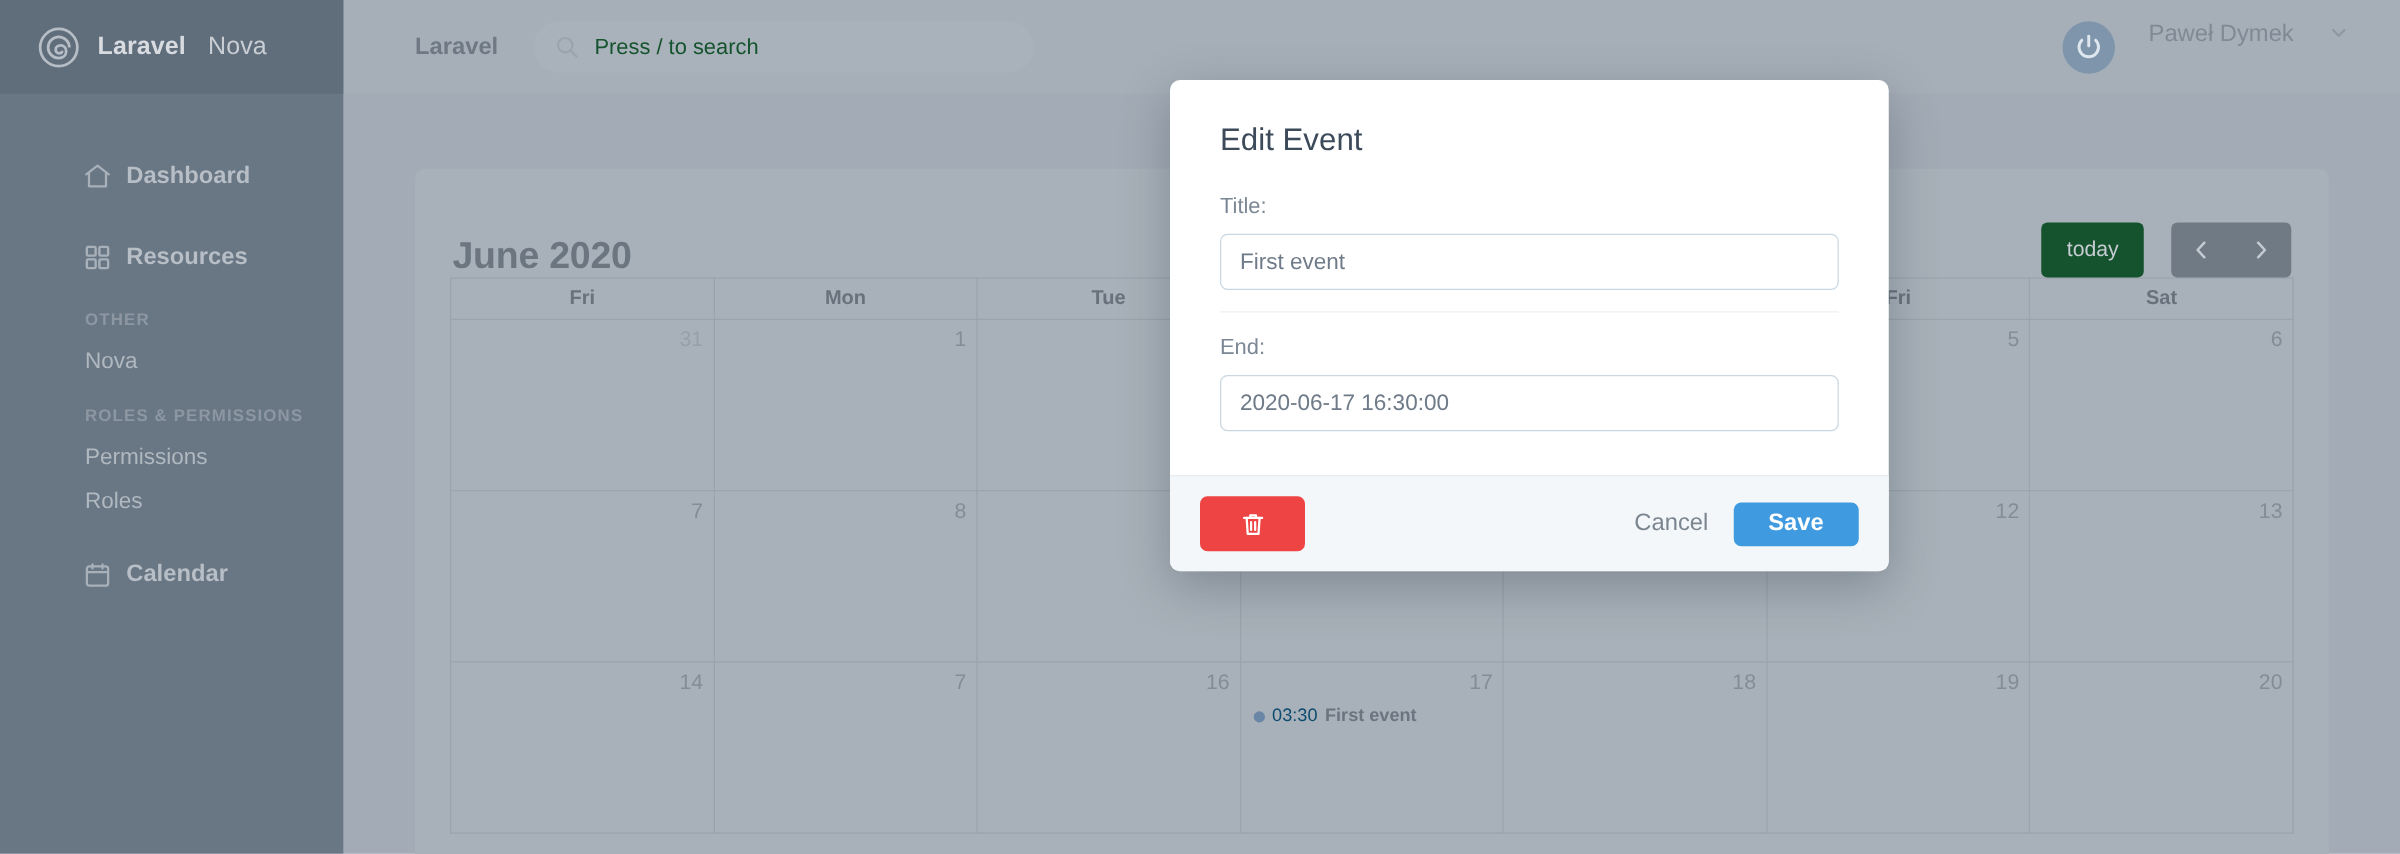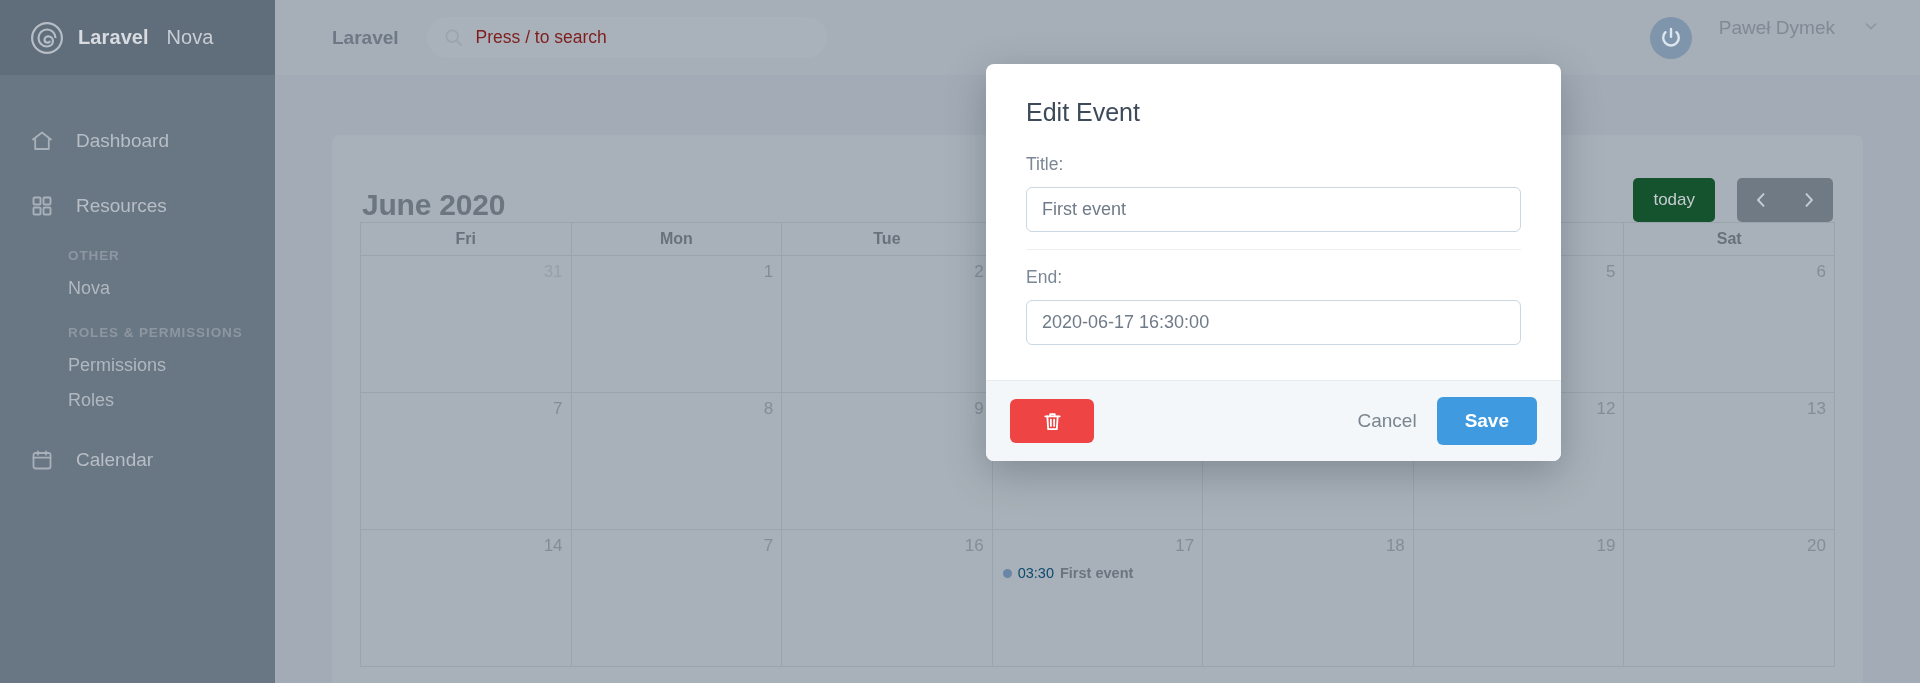"Press / to search" .search-ph { color: #7f1d1d -> #14532d }
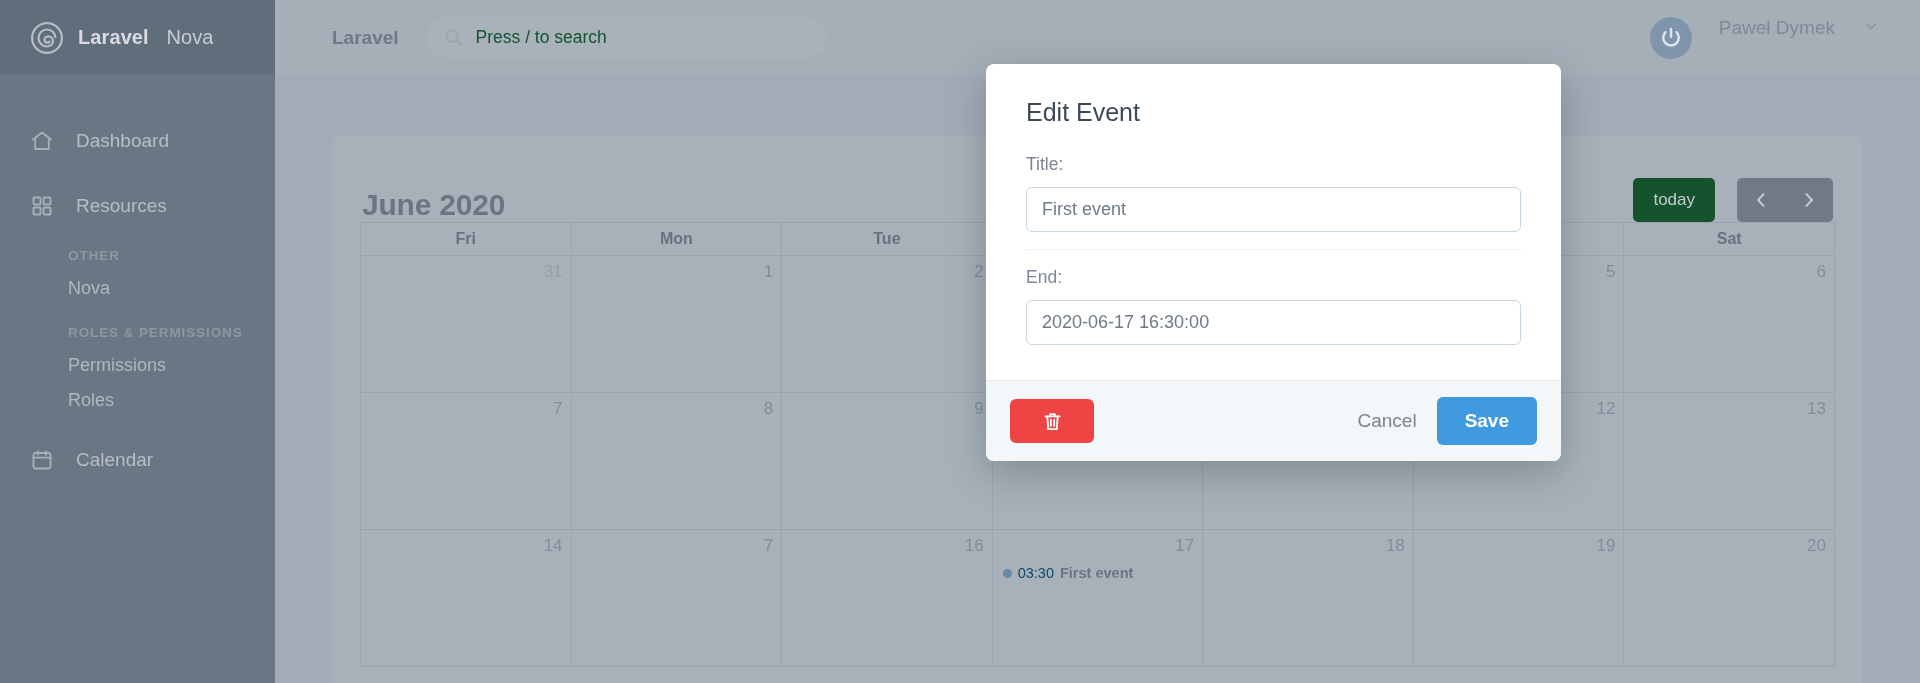"Edit Event" #modal { left: 711px -> 661px }
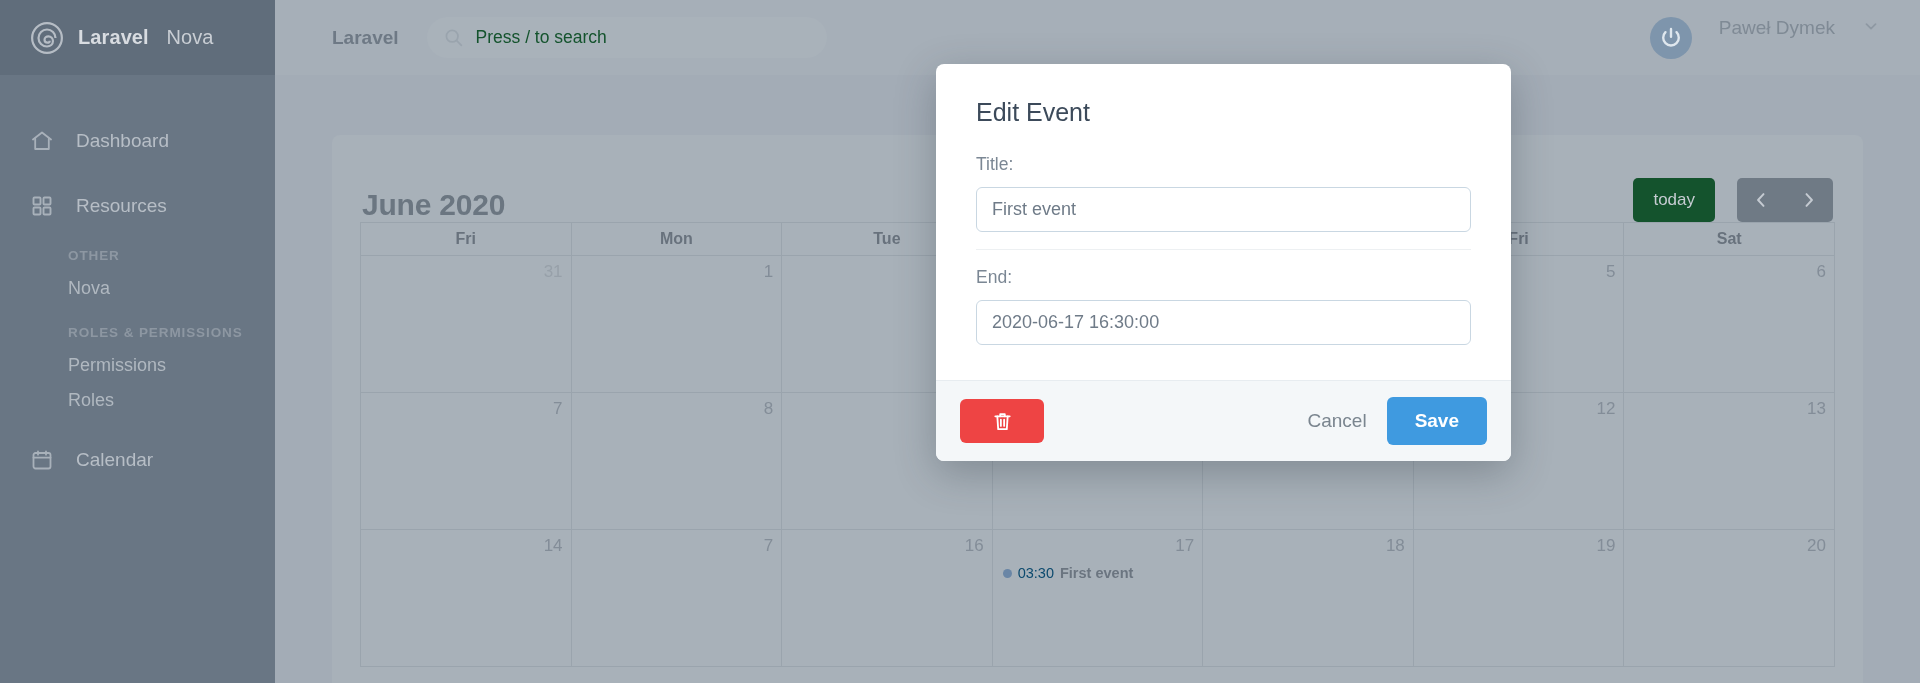"Dashboard" .nav-item { font-weight: 400 -> 700; gap: 22px -> 11px; margin-left: none -> 36px }
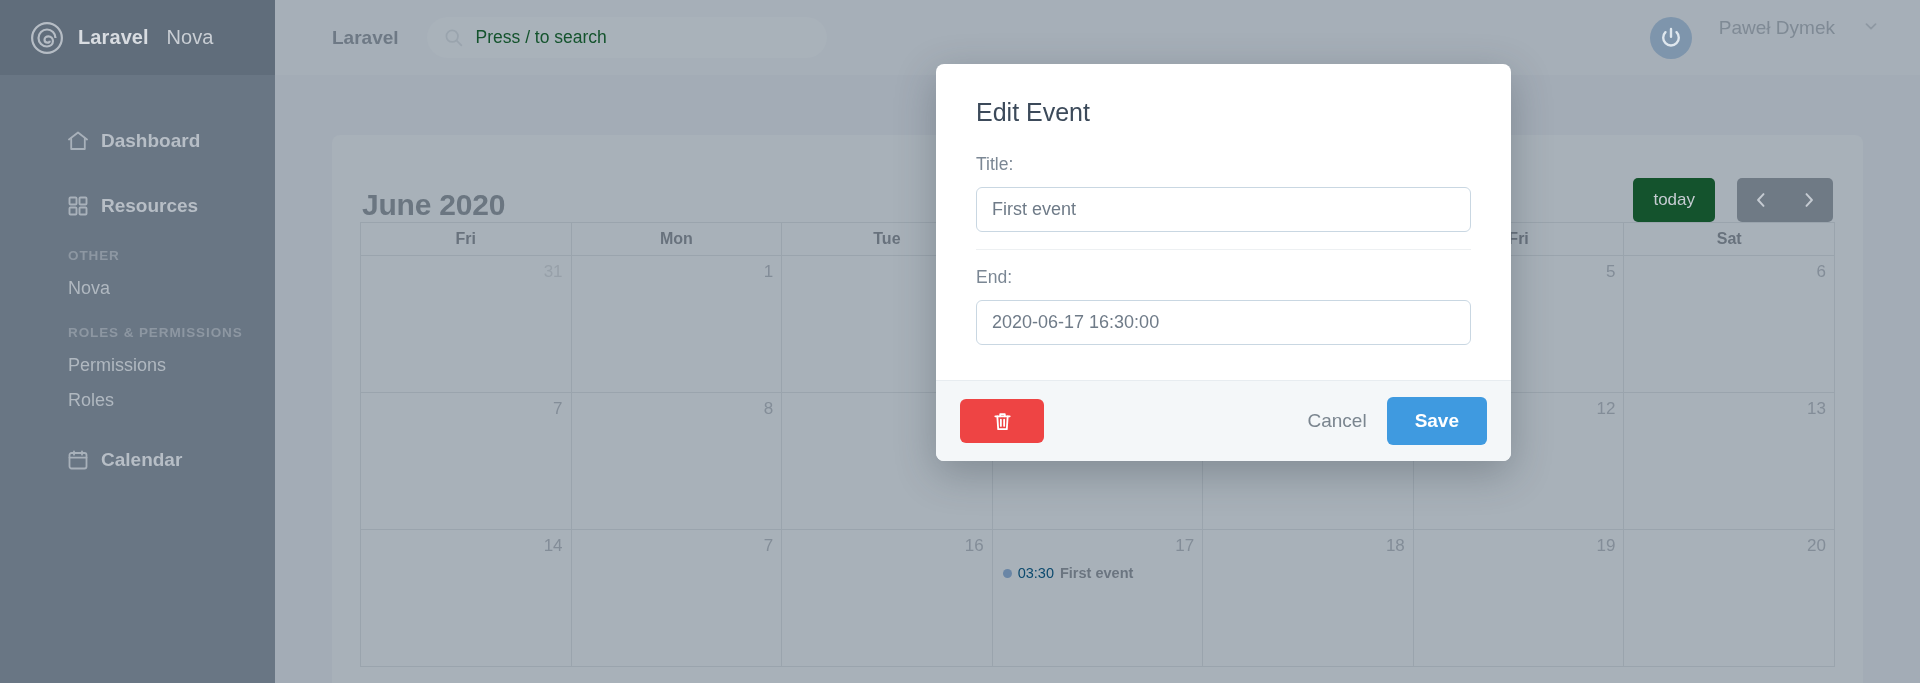"Save" .btn-save { height: 48px -> 35px }
